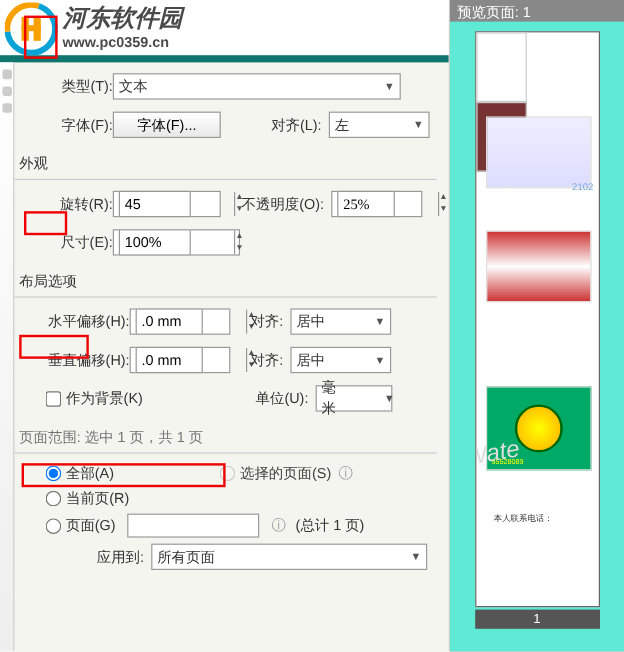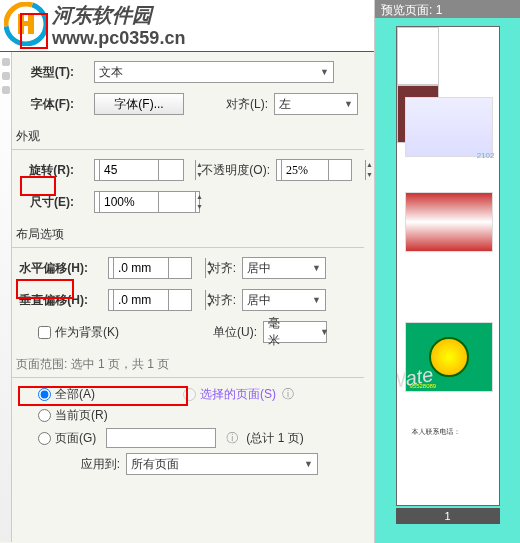"河东软件园" .logo-area { border-bottom: 1px solid #0f766e -> 6px solid #0f766e }
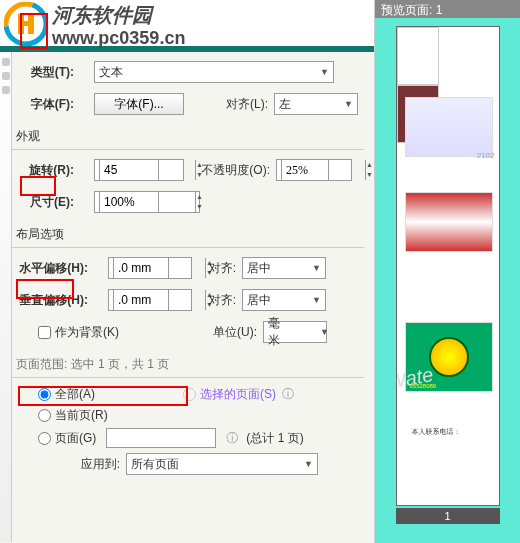"www.pc0359.cn" .logo-url { font-size: 18px -> 12px }
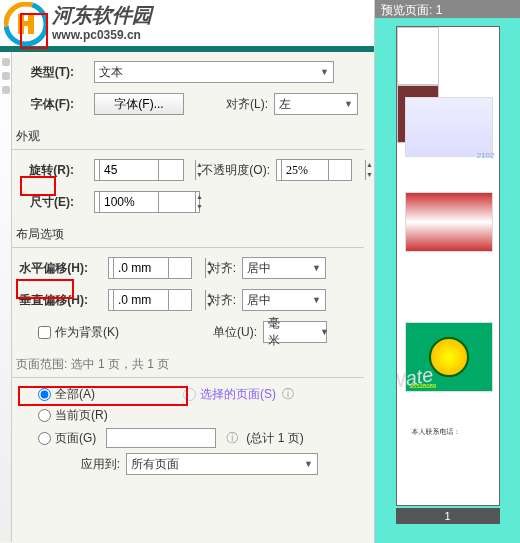"类型(T):" .row .lbl { font-weight: bold -> none; padding-right: 20px -> 0 }
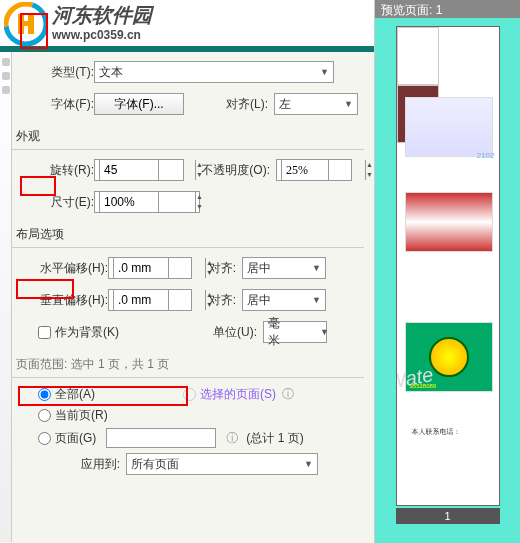"选择的页面(S)" span { color: #8b5cf6 -> #404040 }
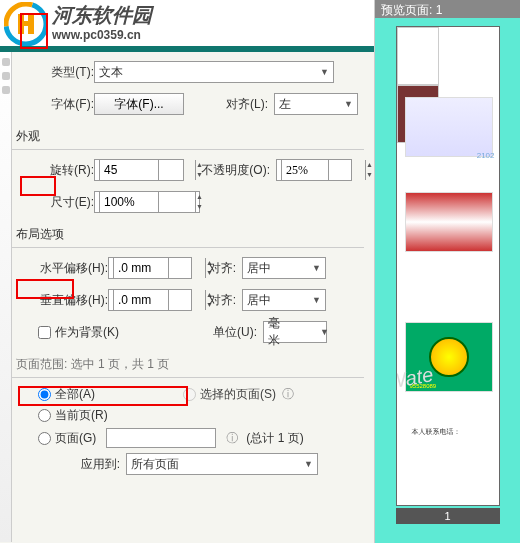"所有页面" div.combo { width: 192px -> 230px }
